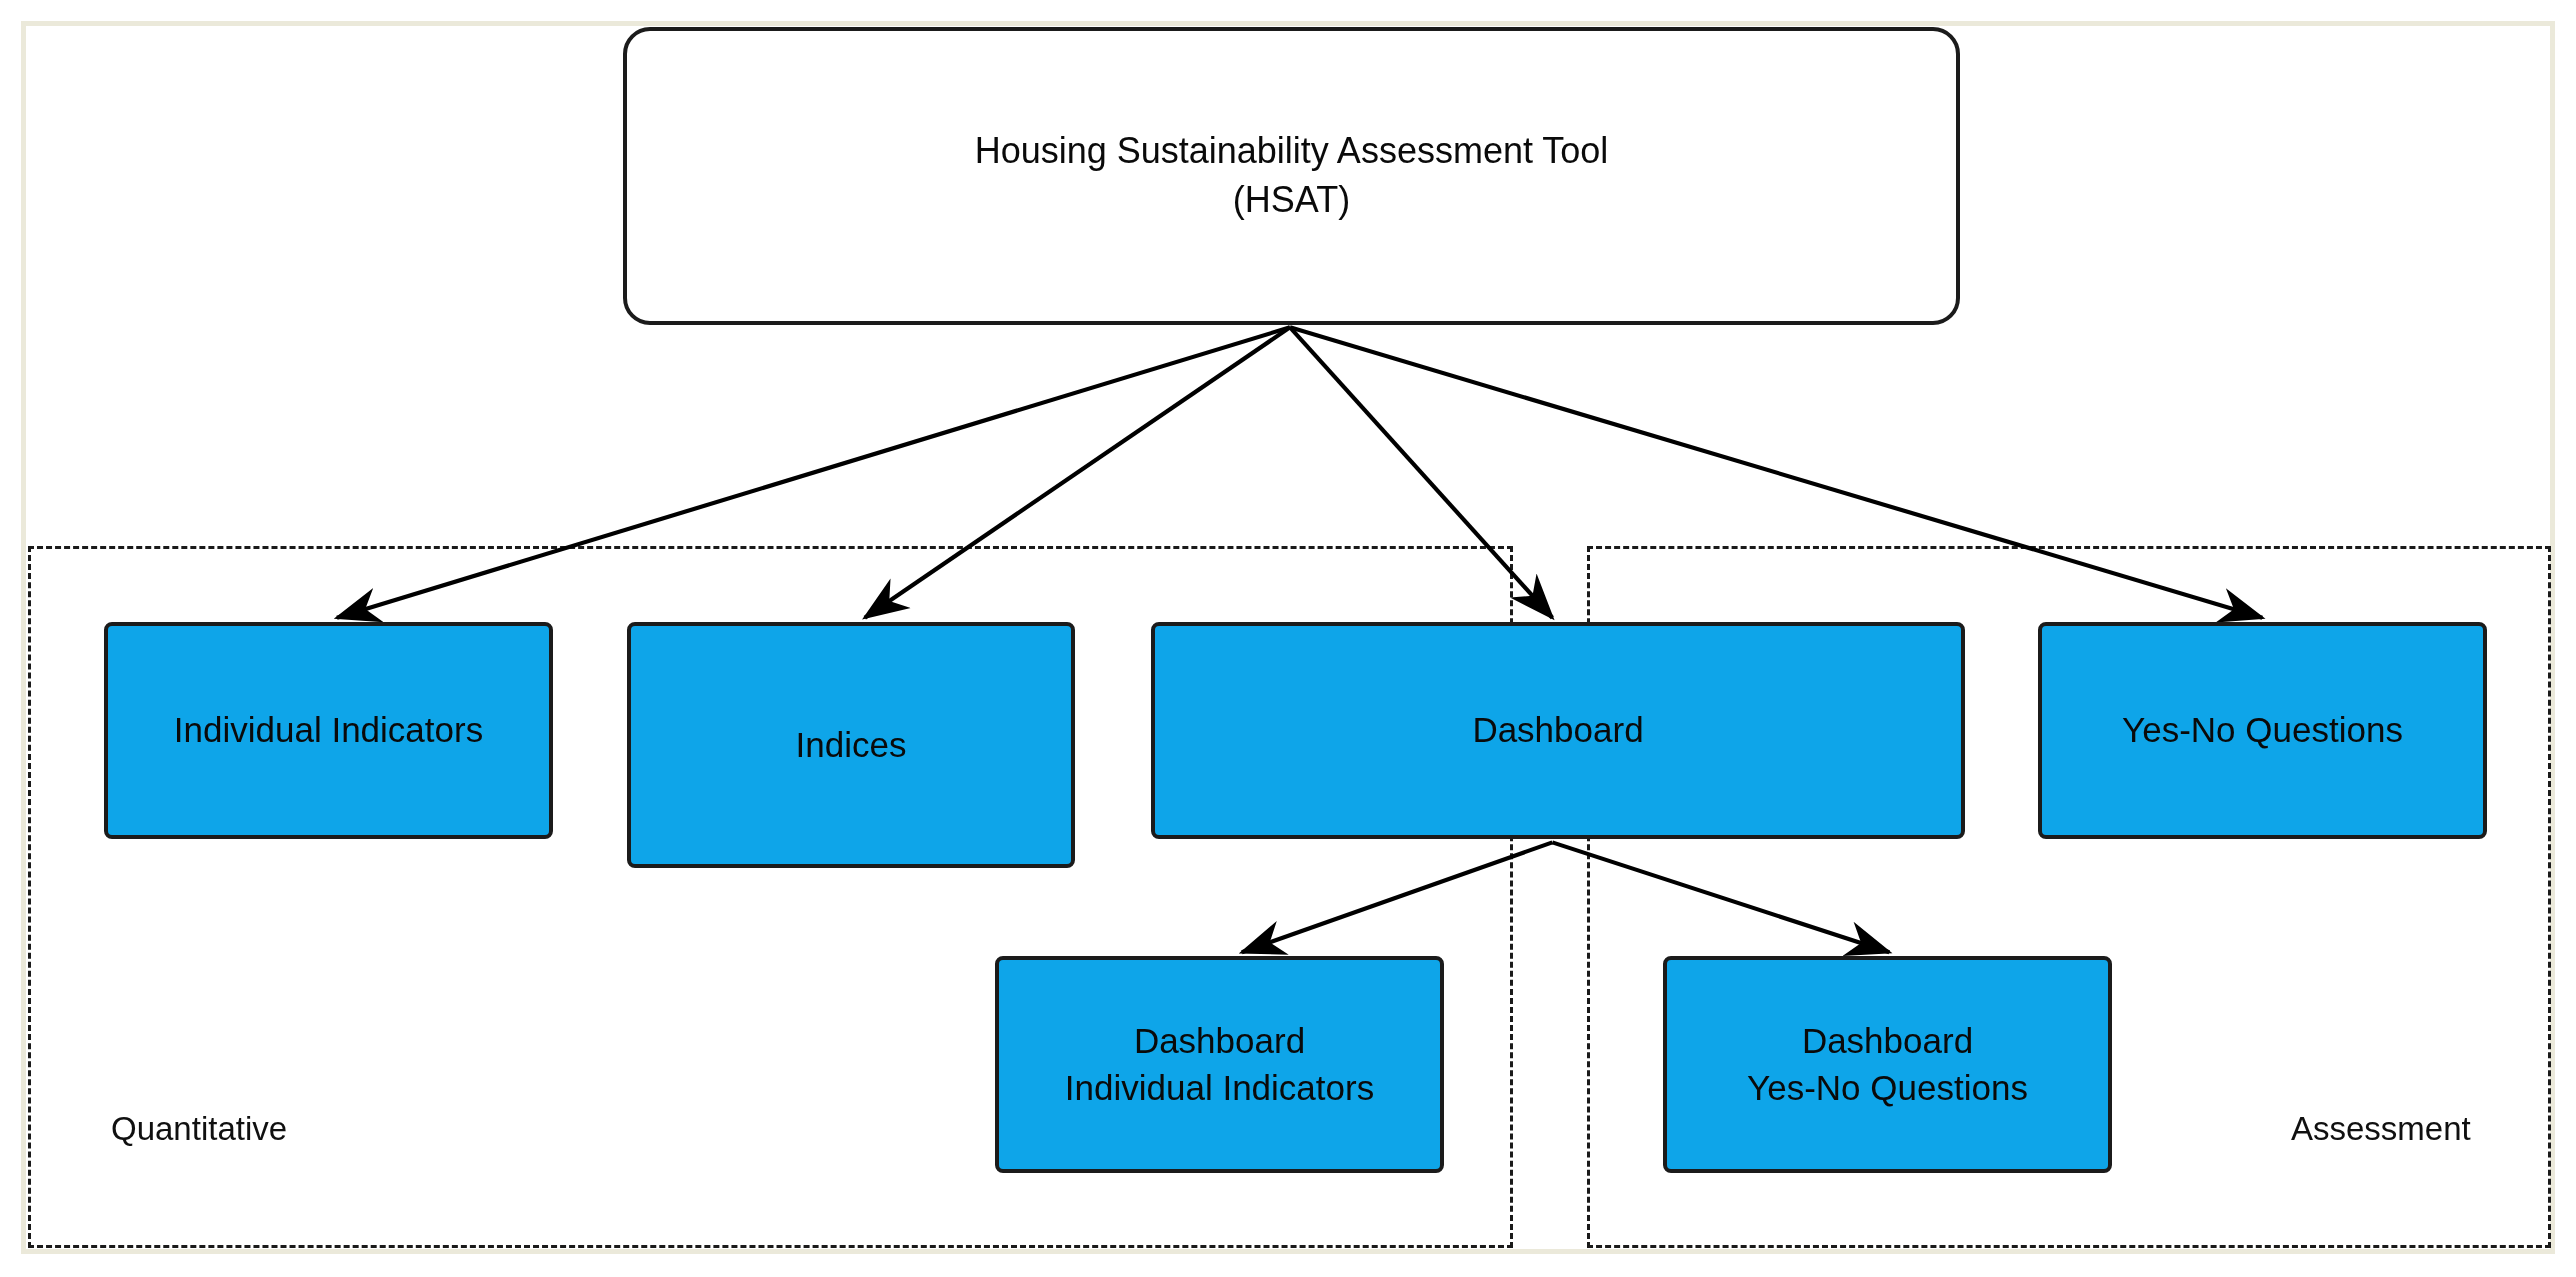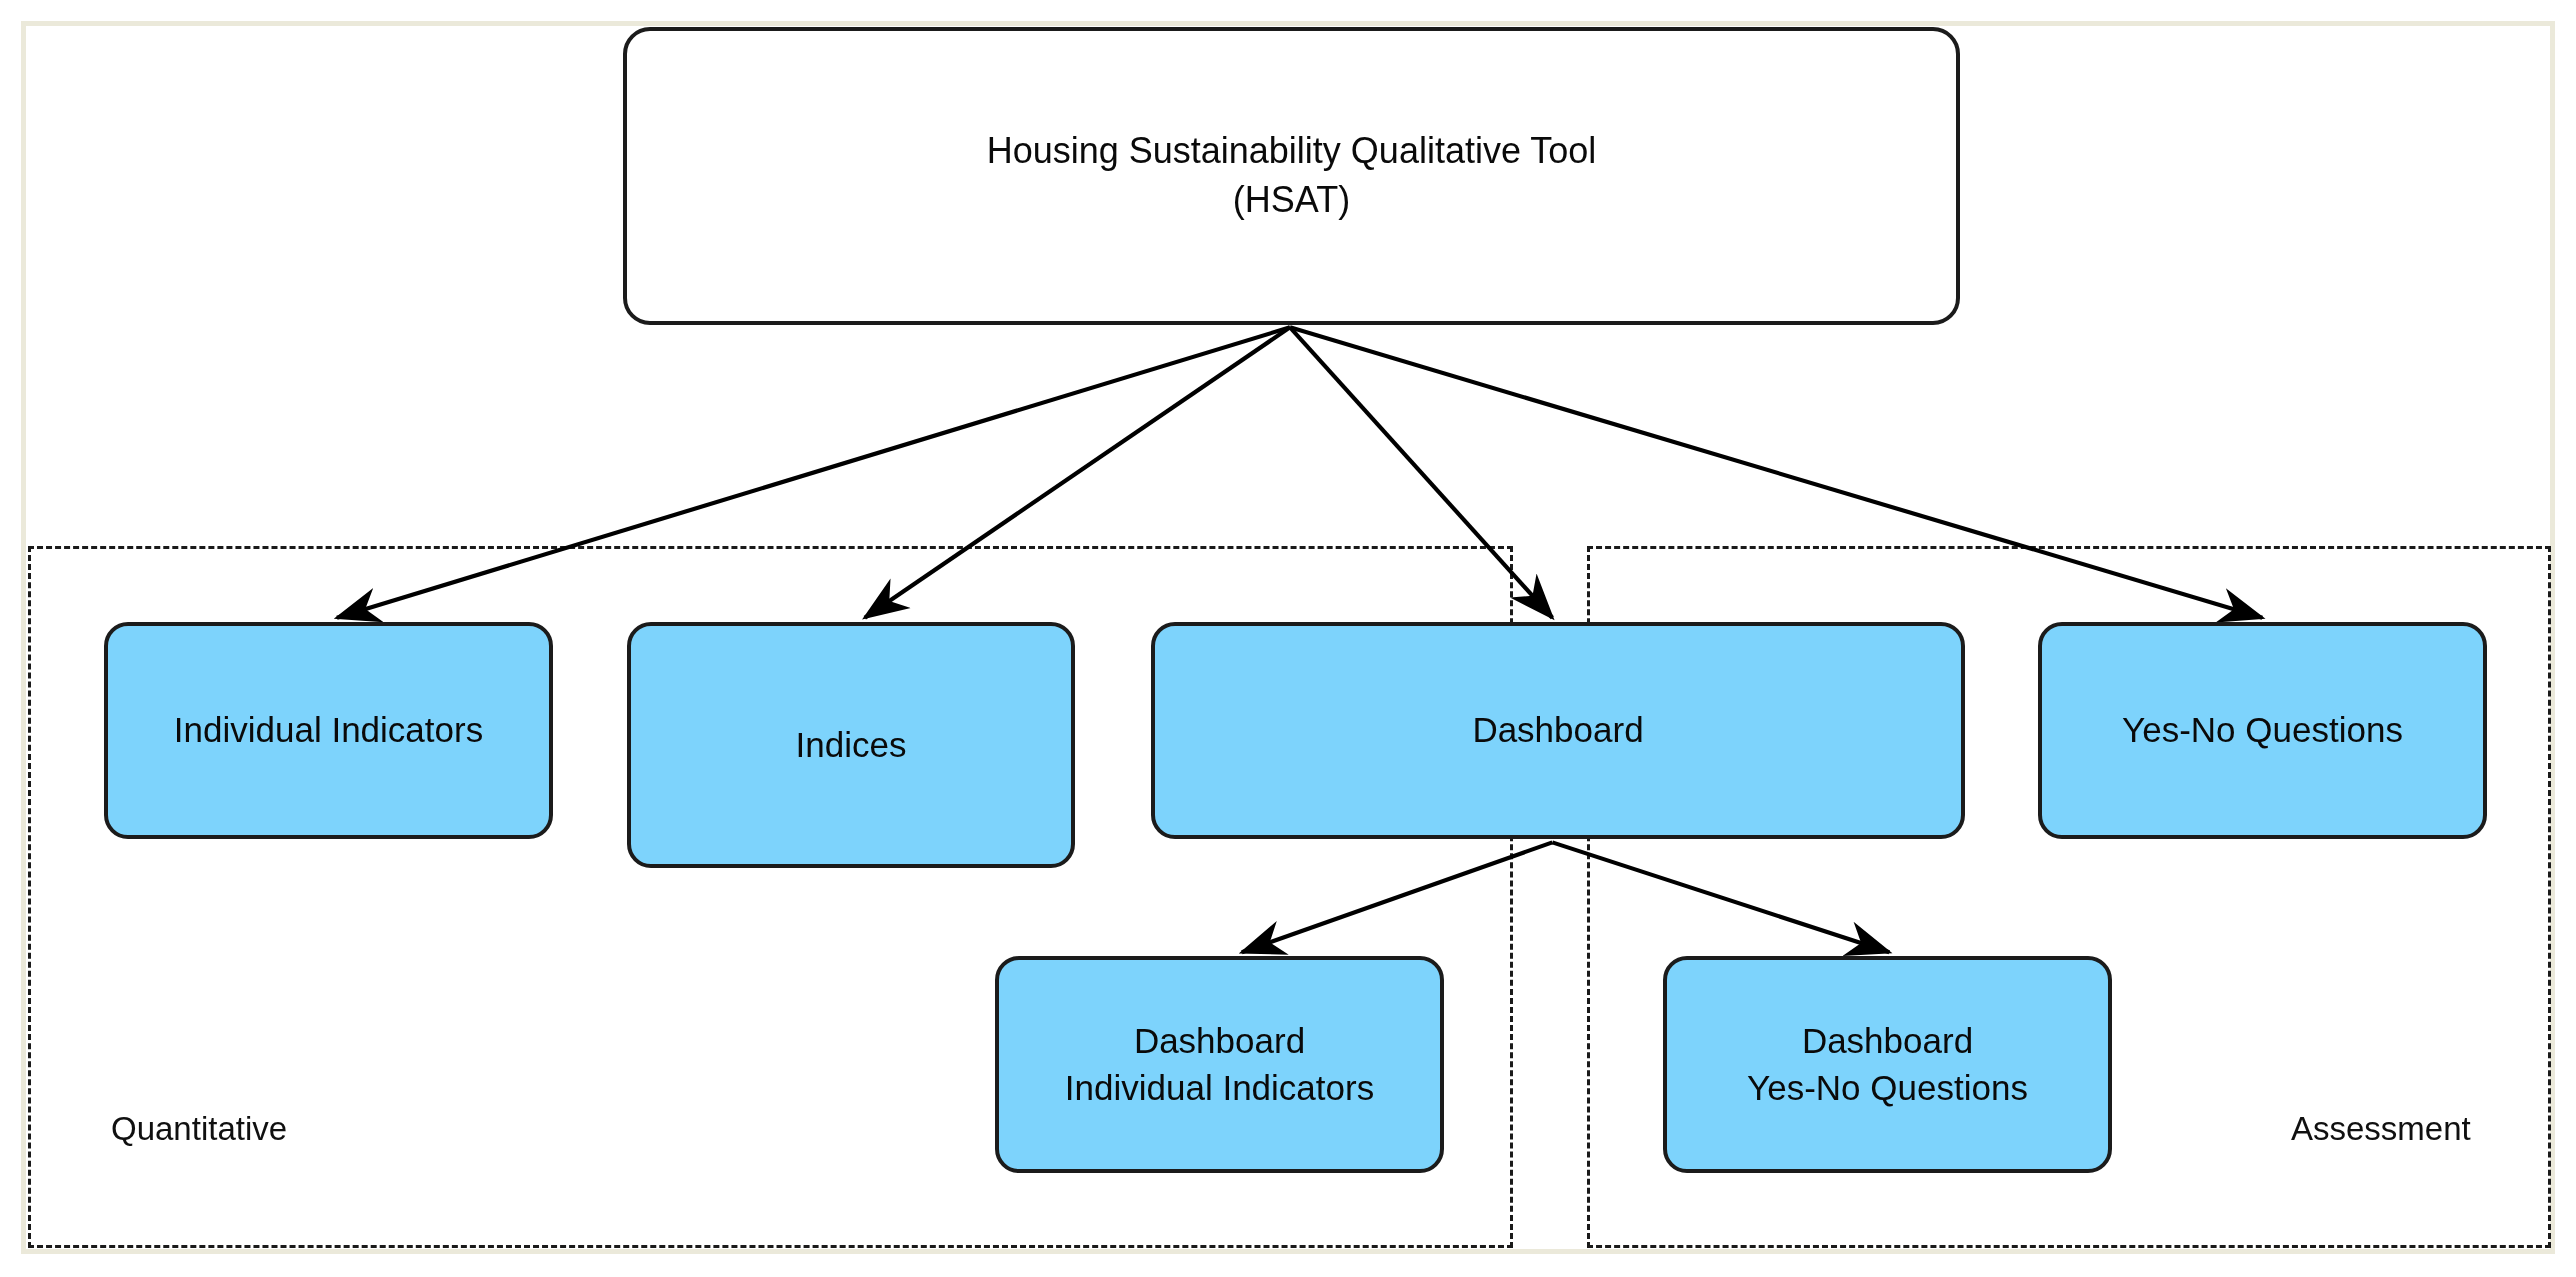"Housing Sustainability Qualitative Tool" div.node { text: Qualitative -> Assessment }
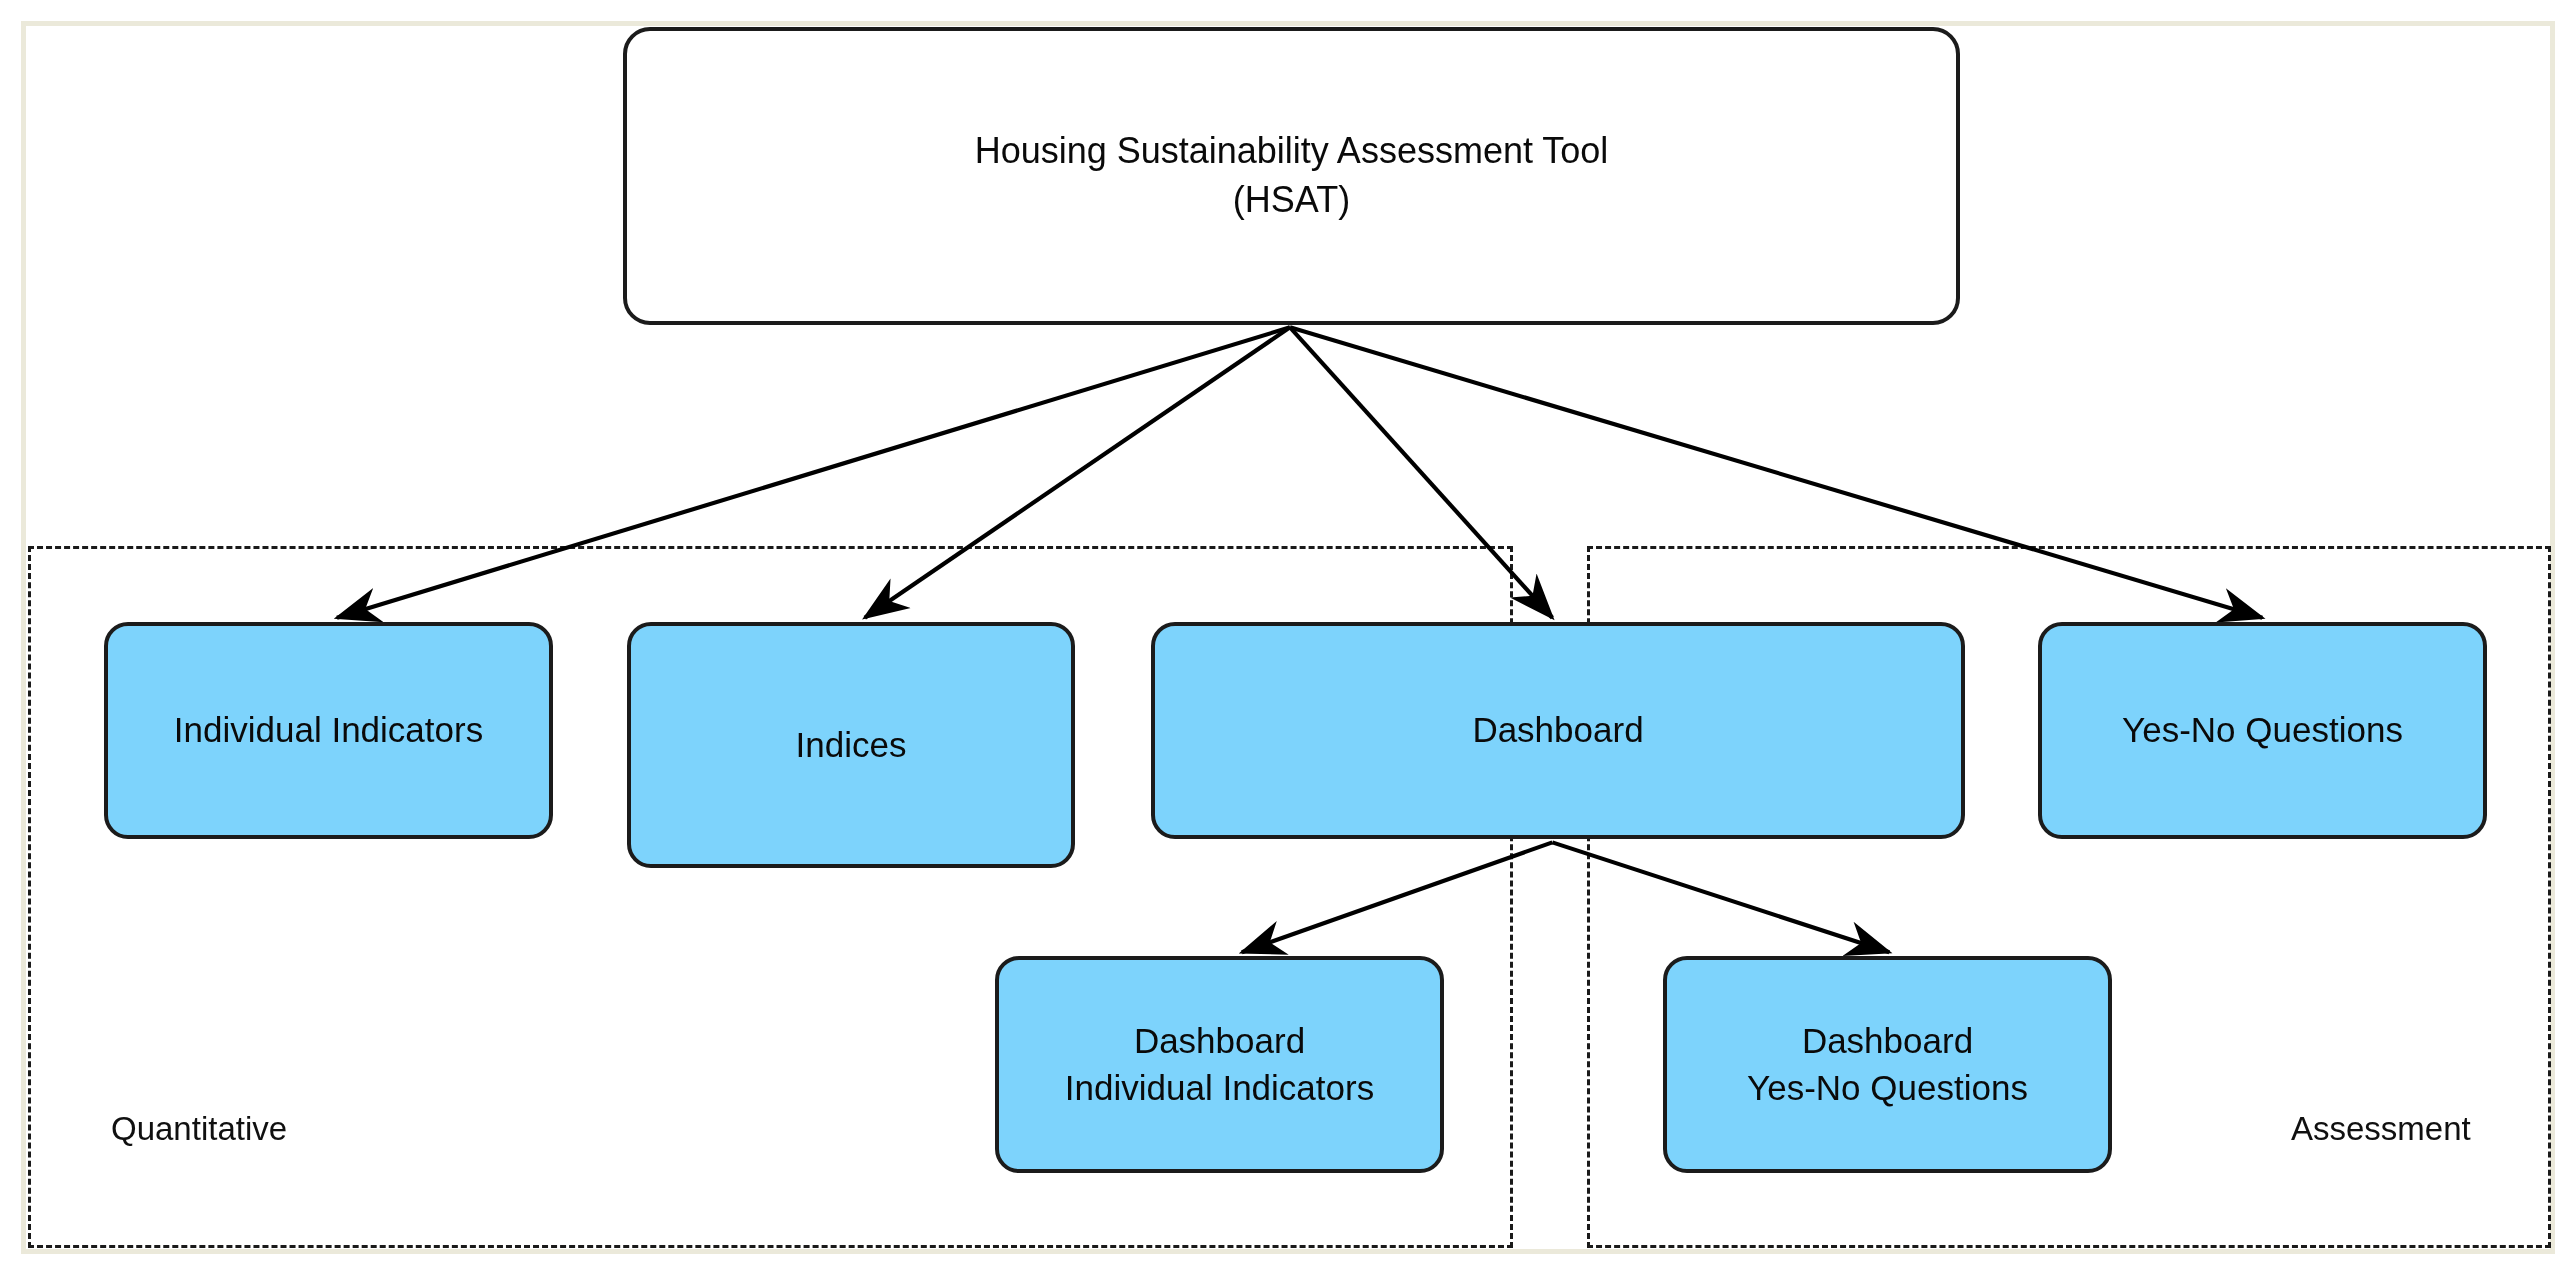"Individual Indicators" .node.leaf { background: #7dd3fc -> #0ea5e9; border-radius: 24px -> 8px }
